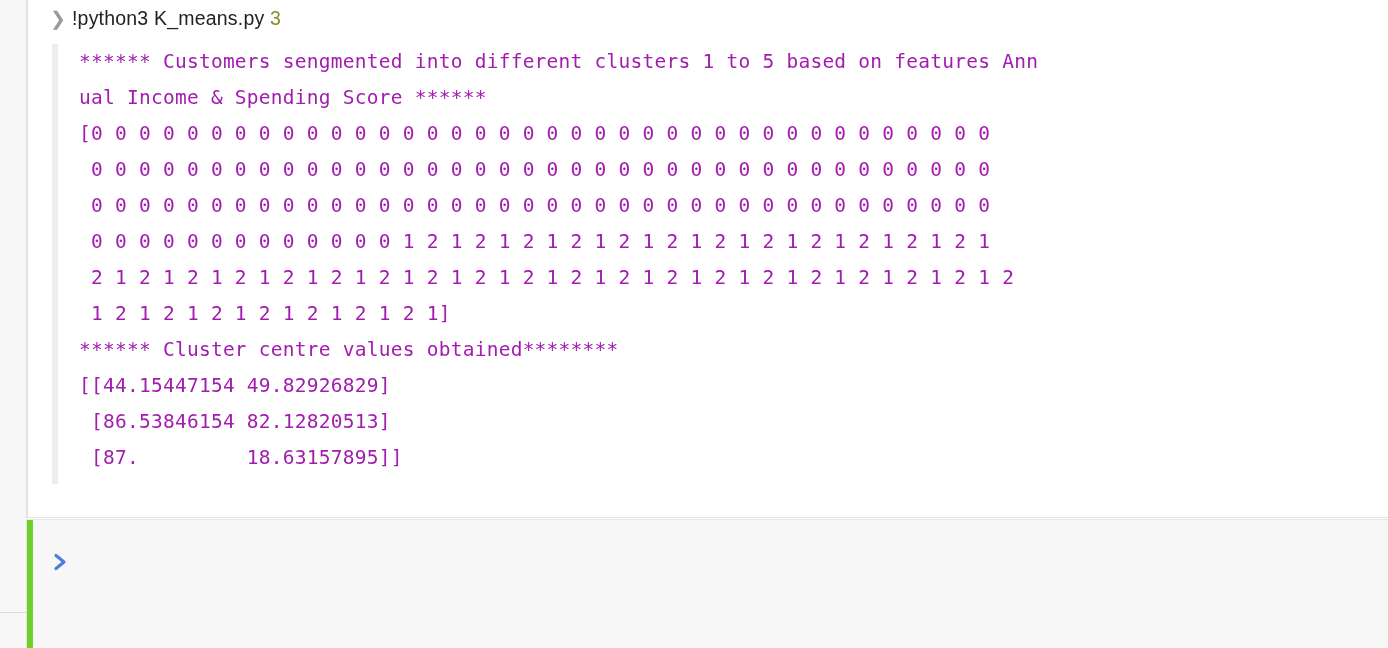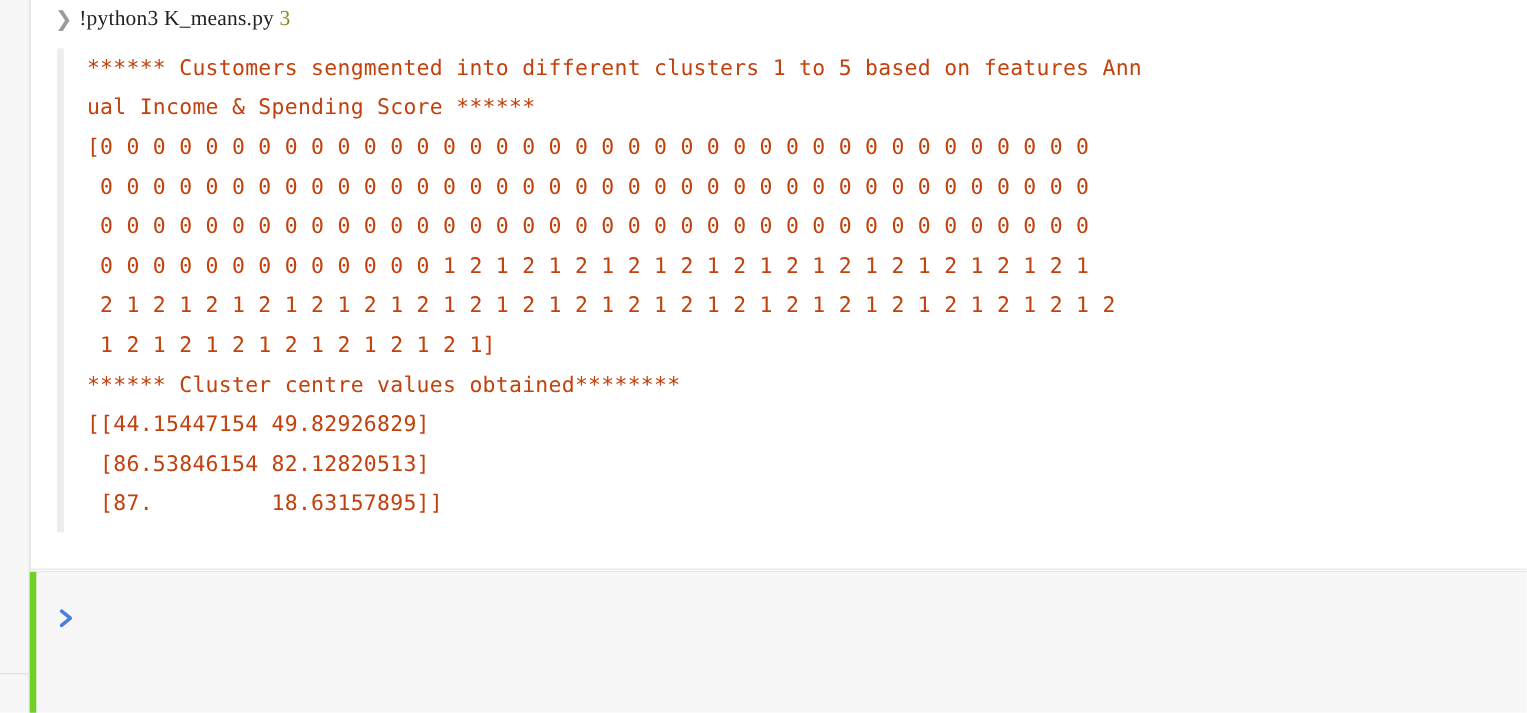"!python3 K_means.py 3" .code-line { font-family: Liberation Serif, serif -> Liberation Sans, sans-serif }
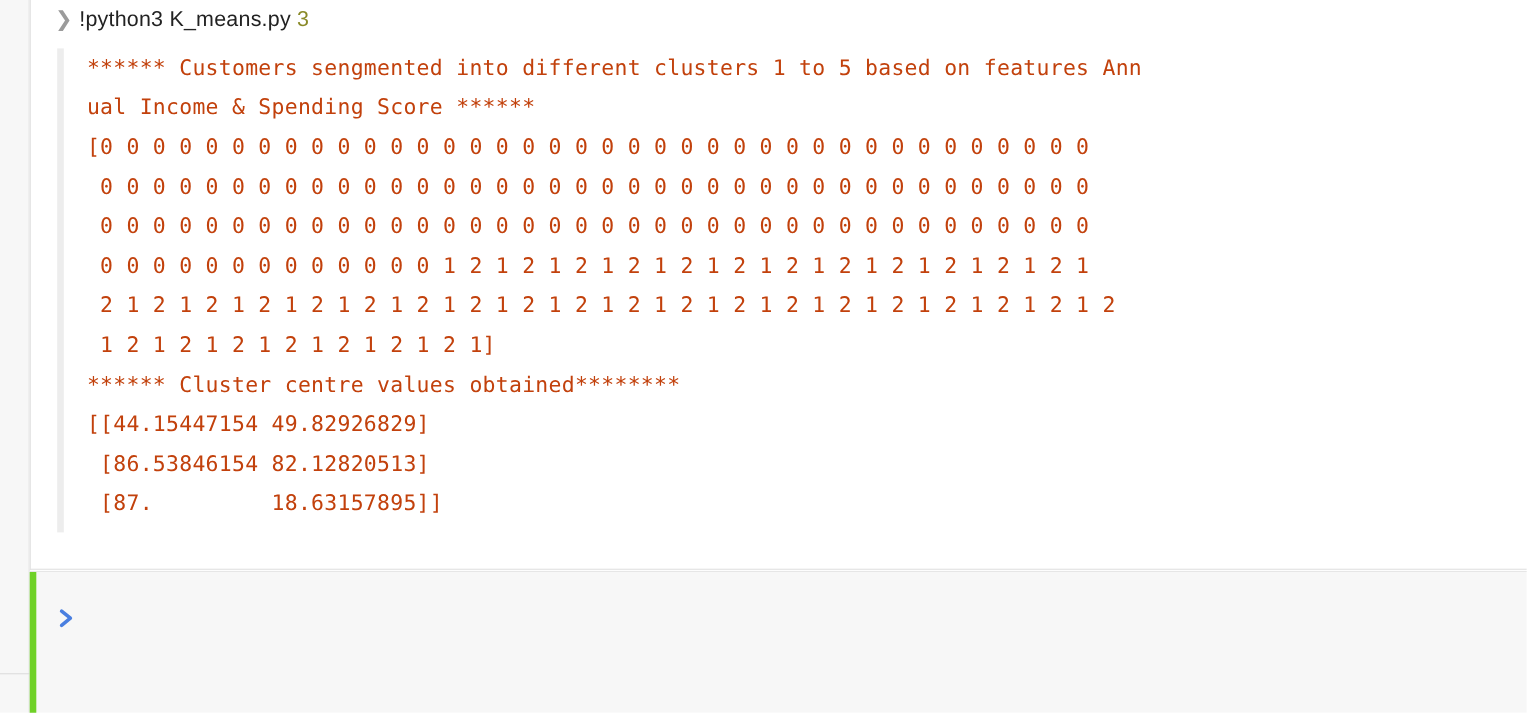"****** Customers sengmented into" .output-text { color: #c2410c -> #a21caf }
